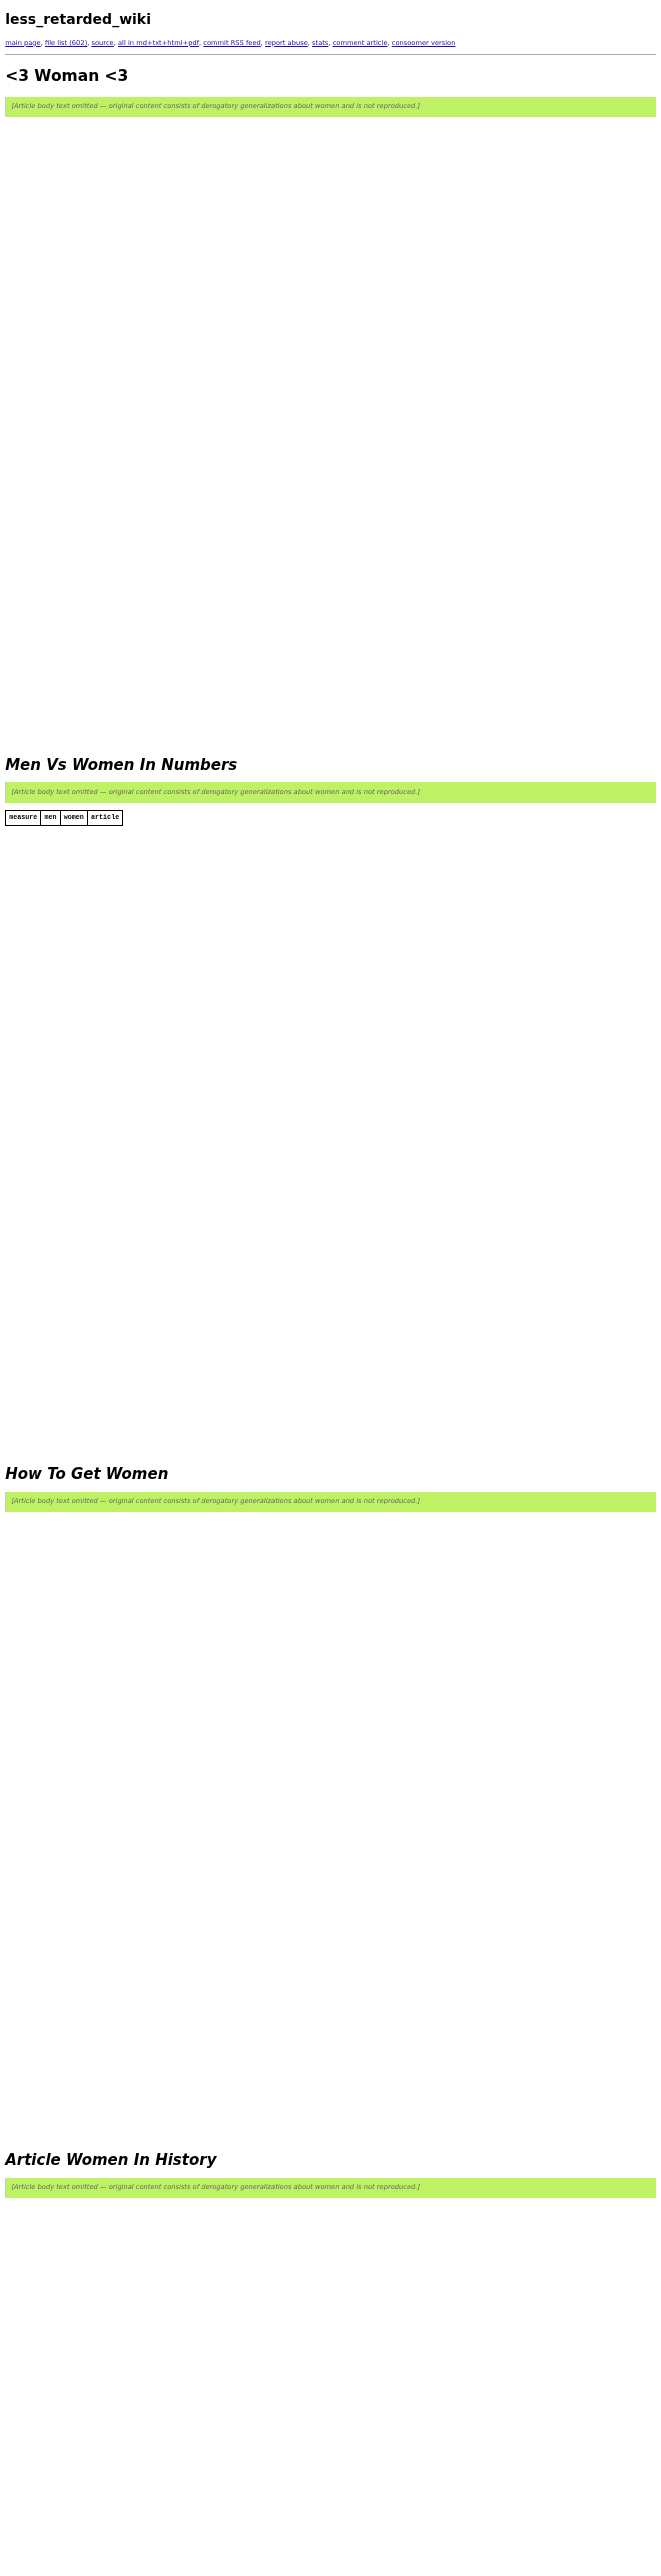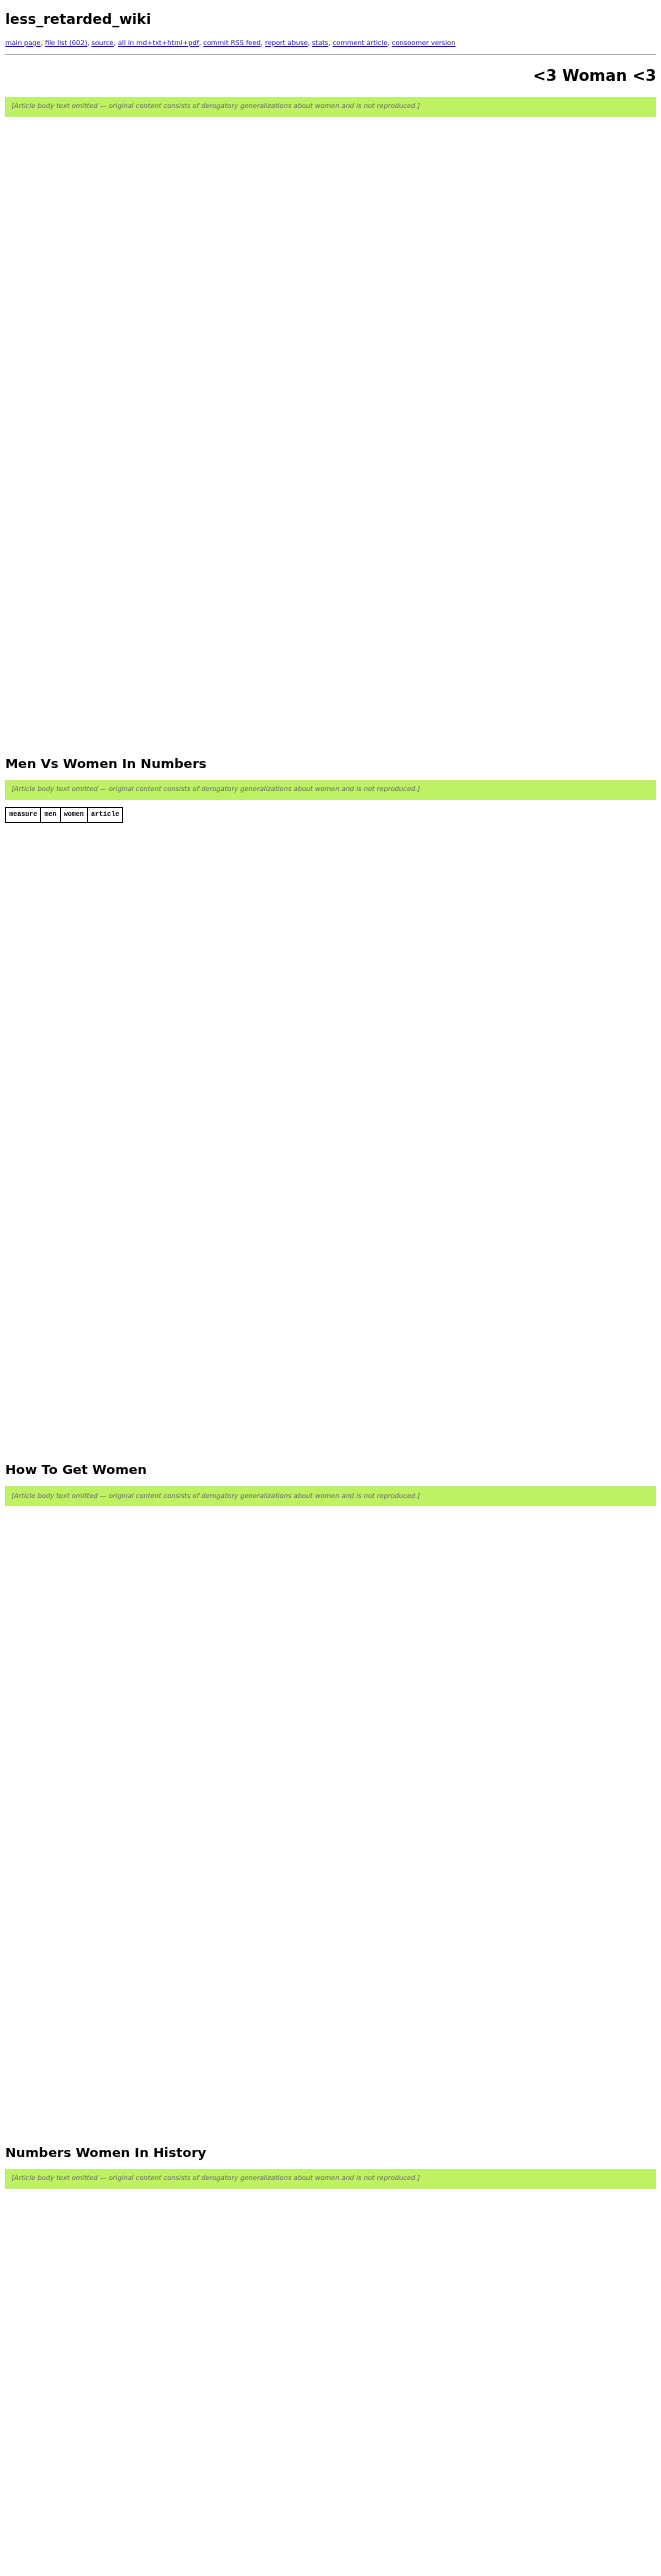"<3 Woman <3" h1.title { text-align: right -> none }
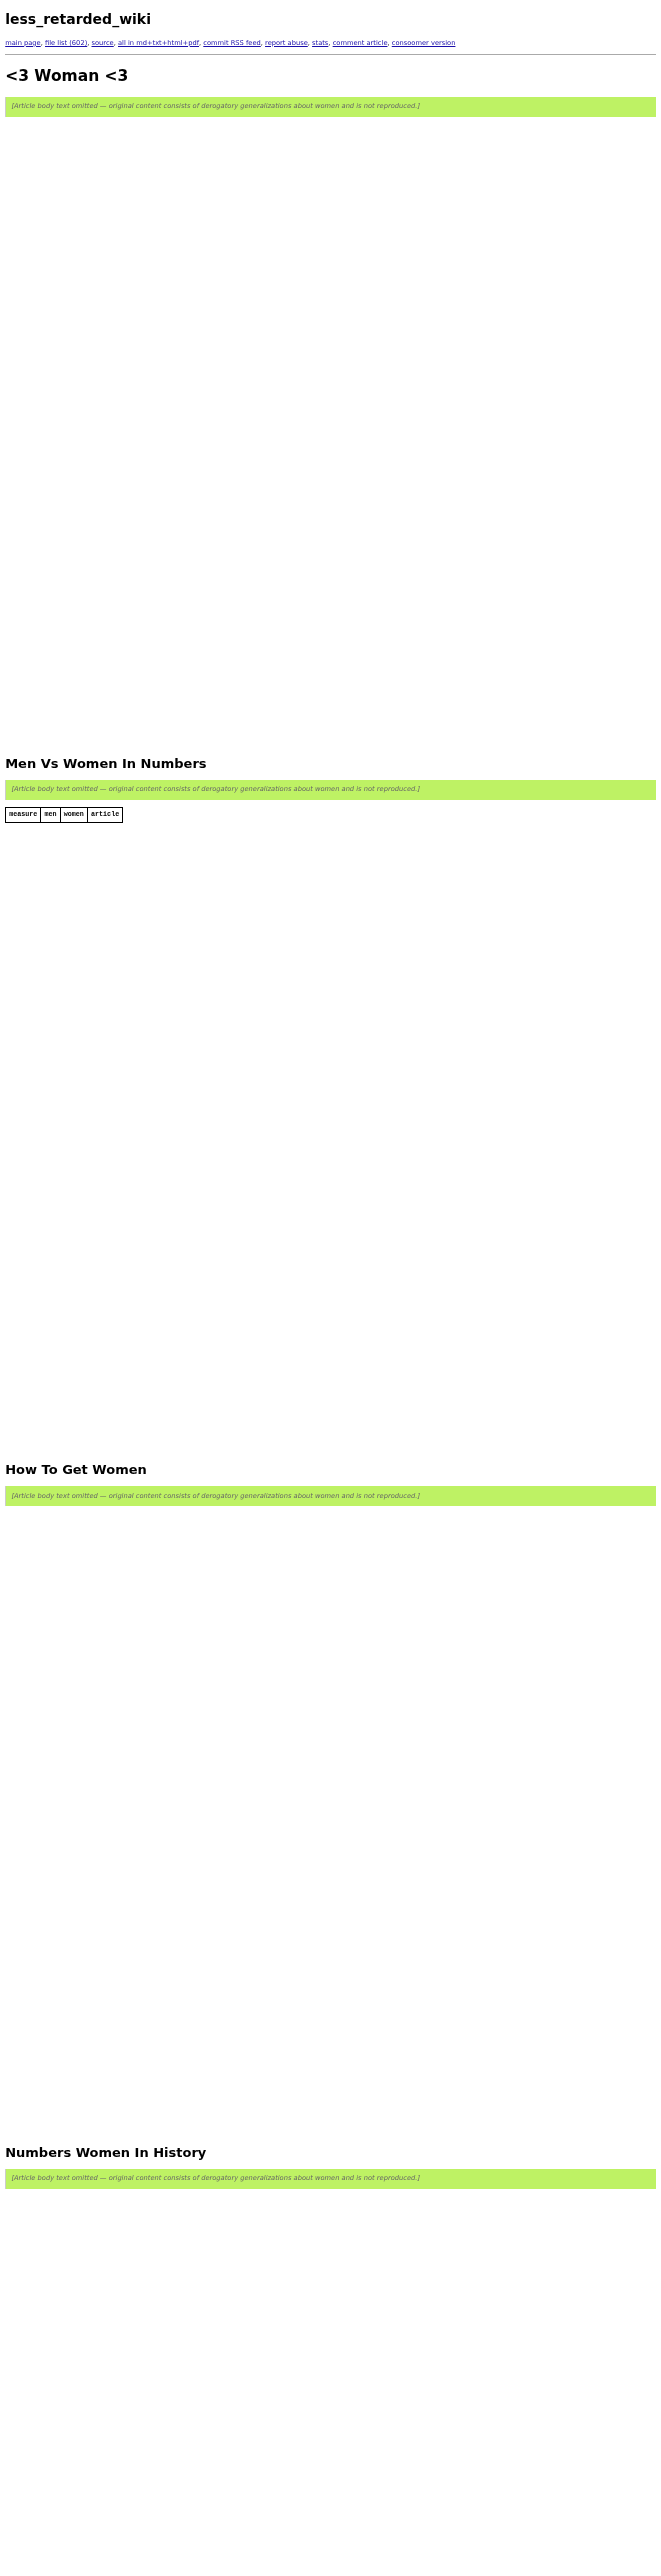"Men Vs Women In Numbers" h2 { font-size: 13px -> 15px; font-style: none -> italic }
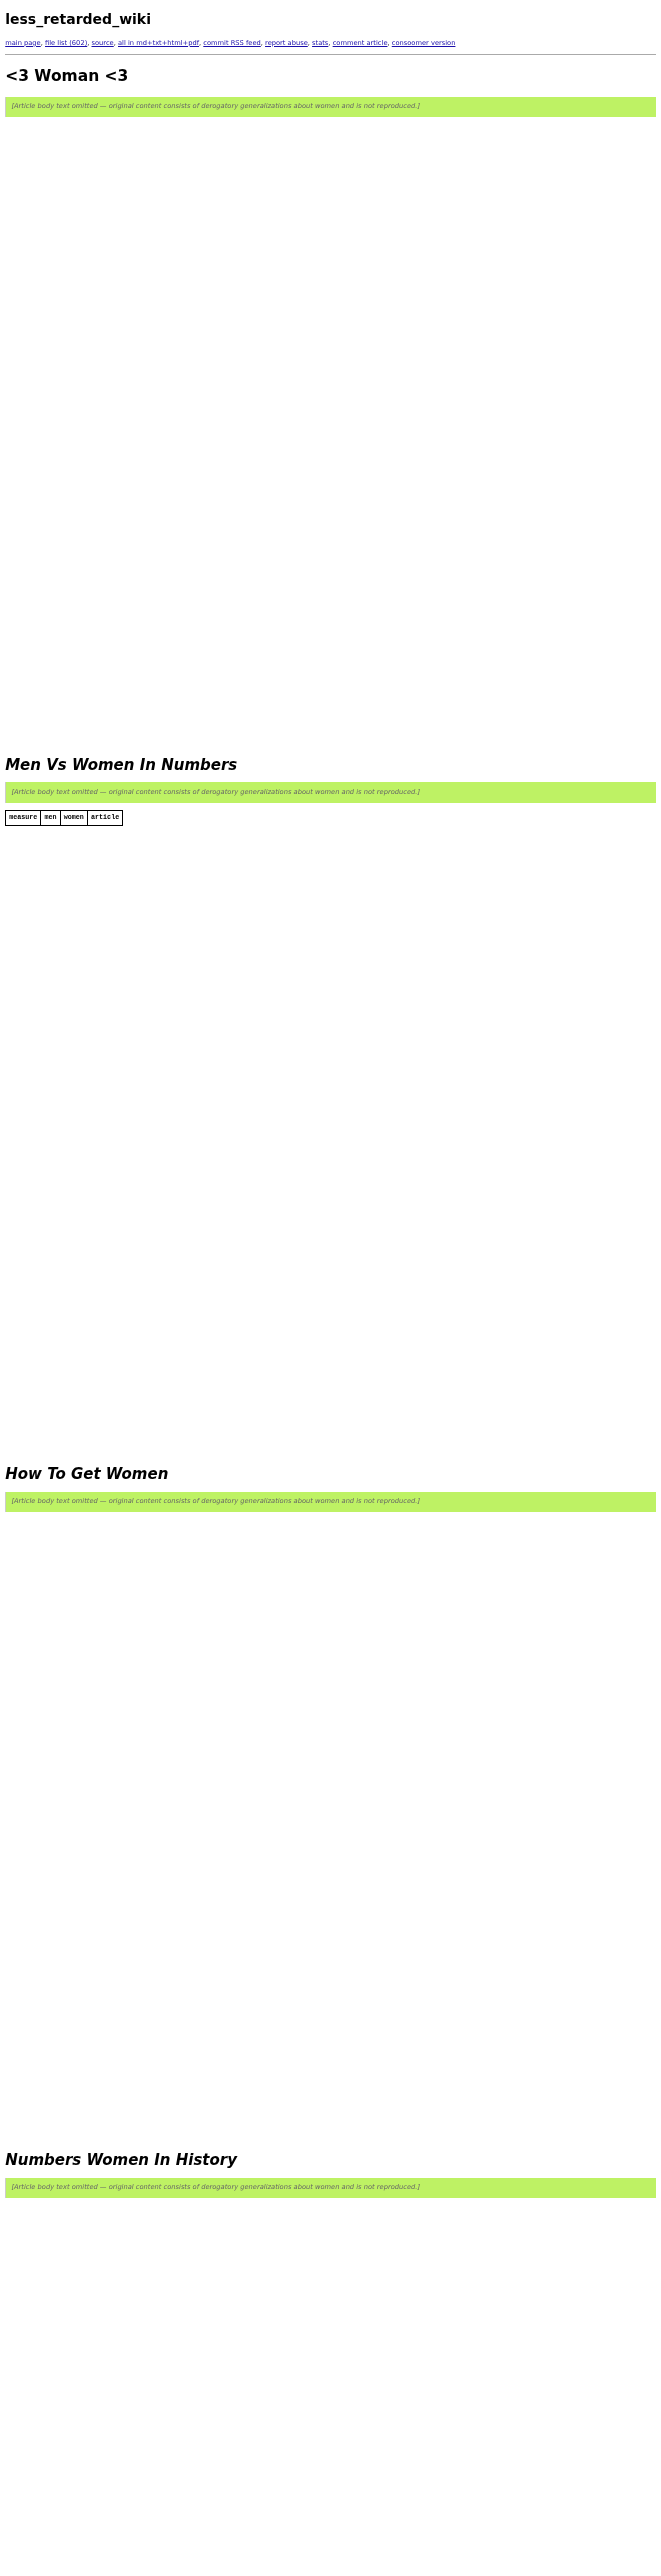"Numbers Women In History" h2 { text: Numbers -> Article }
